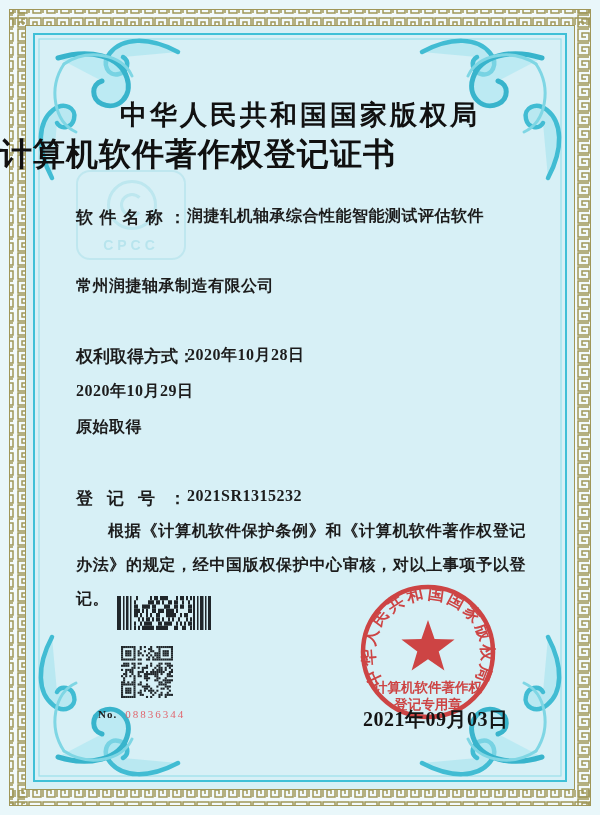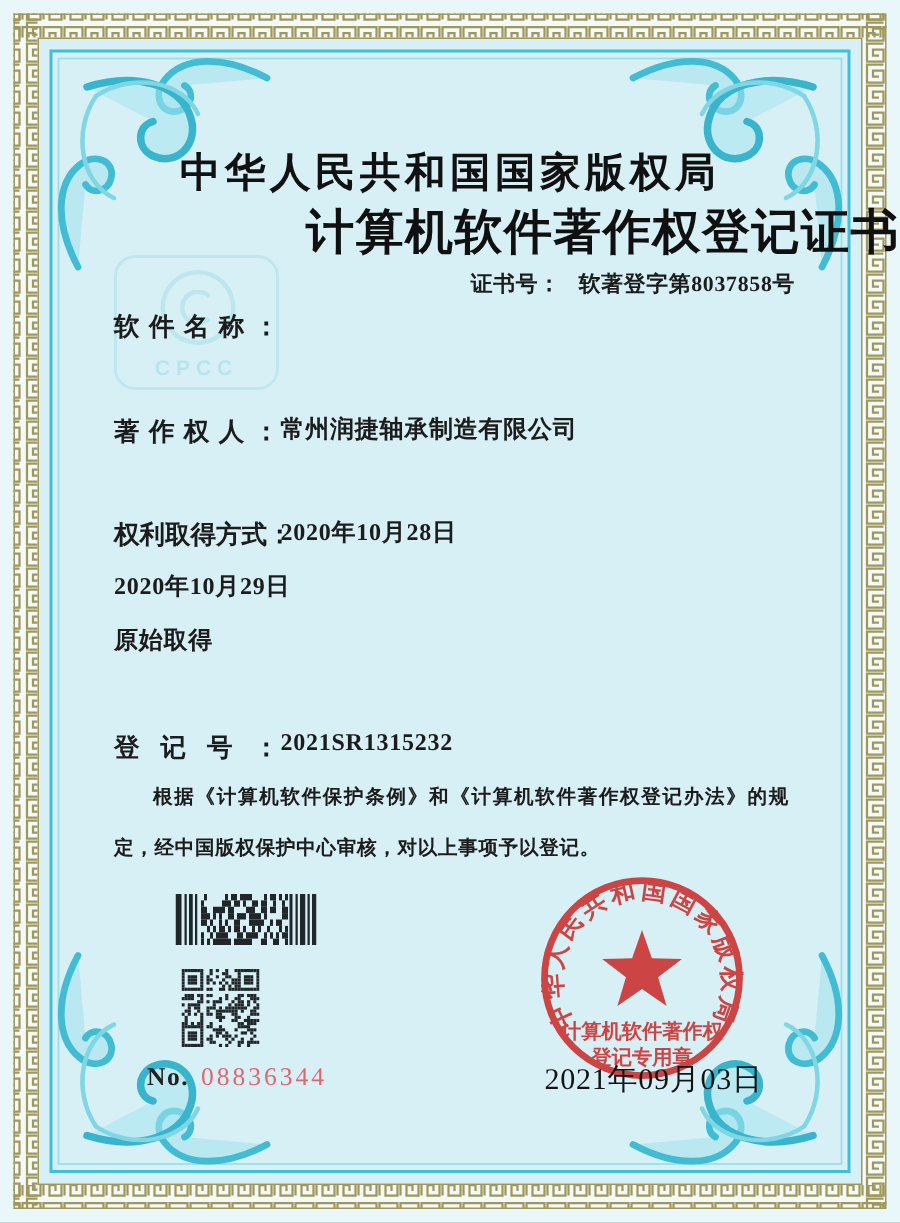"计算机软件著作权登记证书" .cert-title { text-align: right -> left }
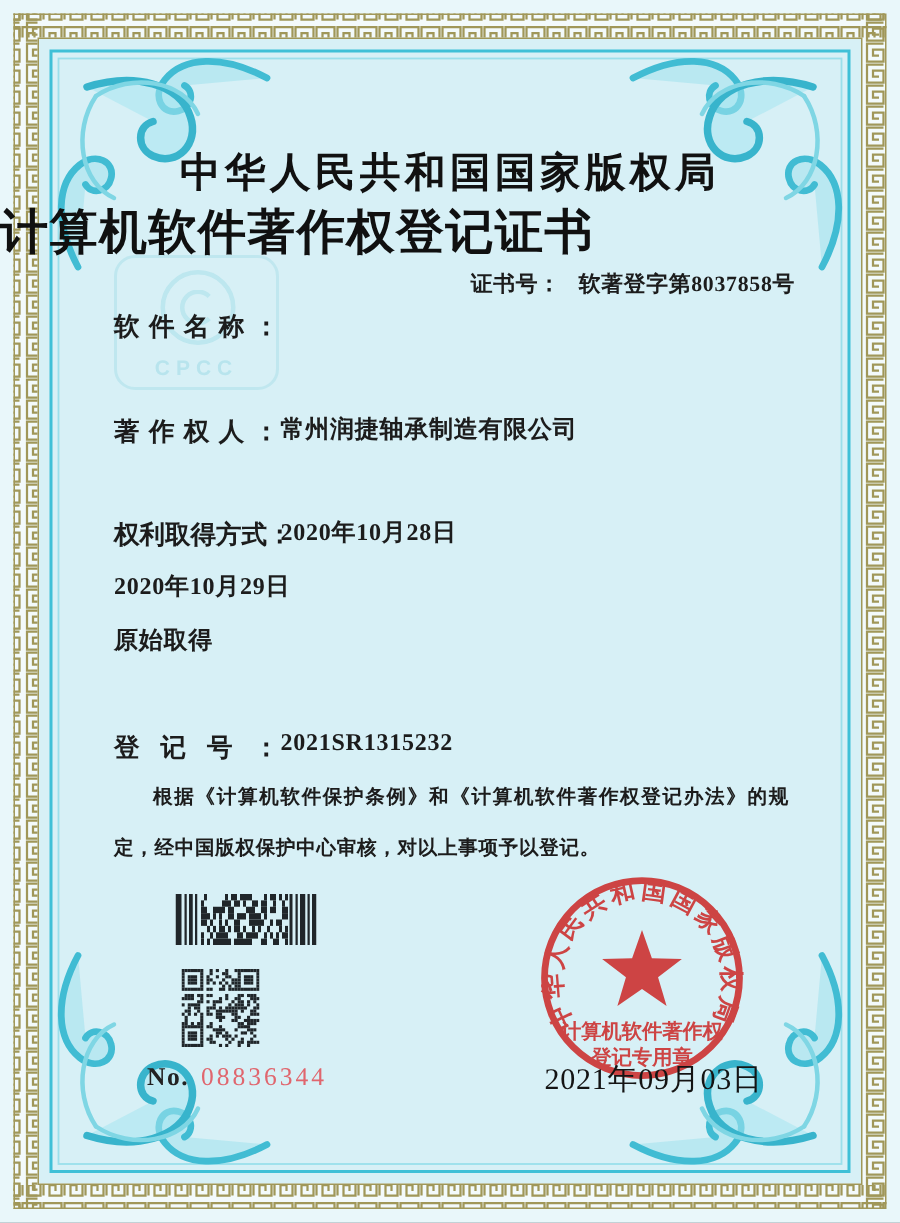"证书号： 软著登字第8037858号" div.certno-line { html: <div> <span>证书号：</span><span></span><span>软著登字第8037858号</span> </div> -> none }
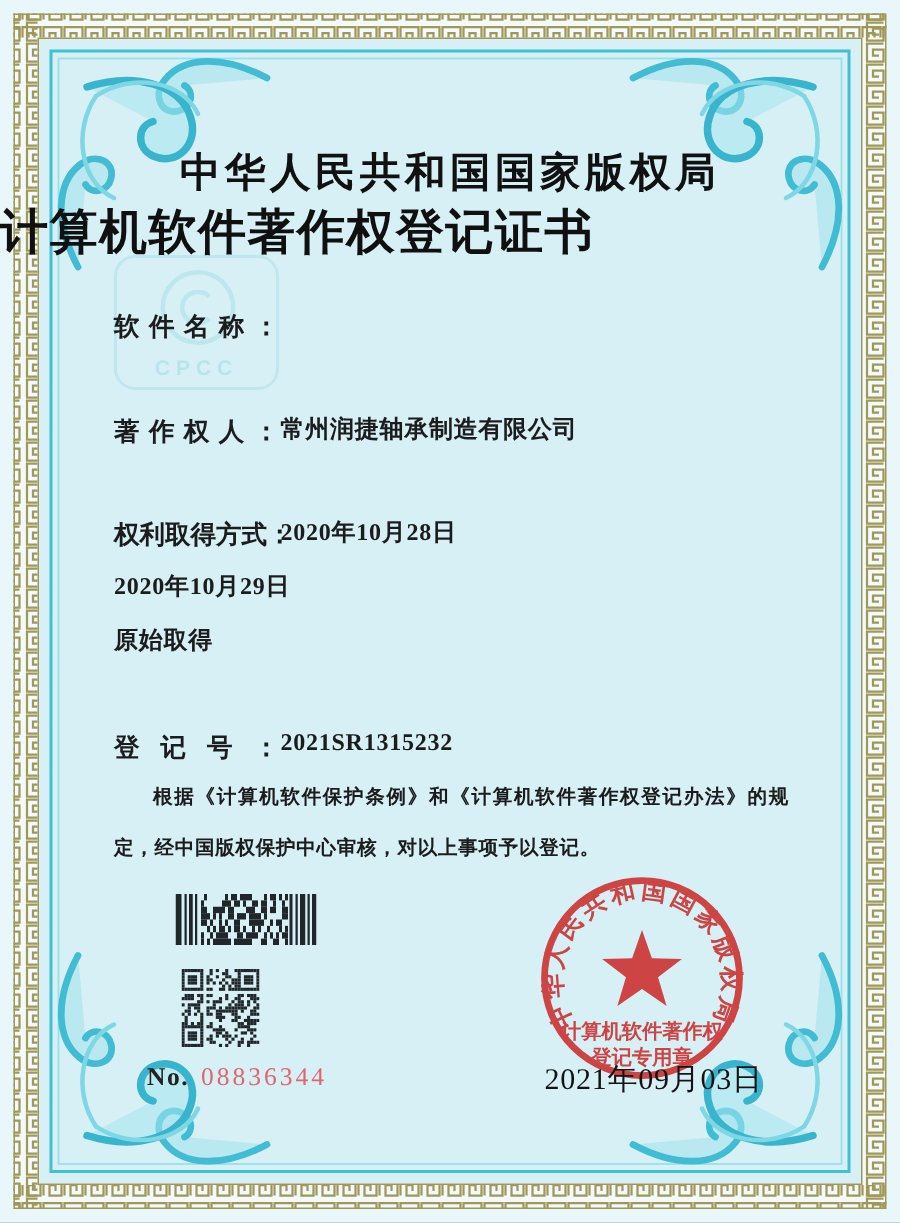"润捷轧机轴承综合性能智能测试评估软件" span { html: none -> <span>润捷轧机轴承综合性能智能测试评估软件</span> }
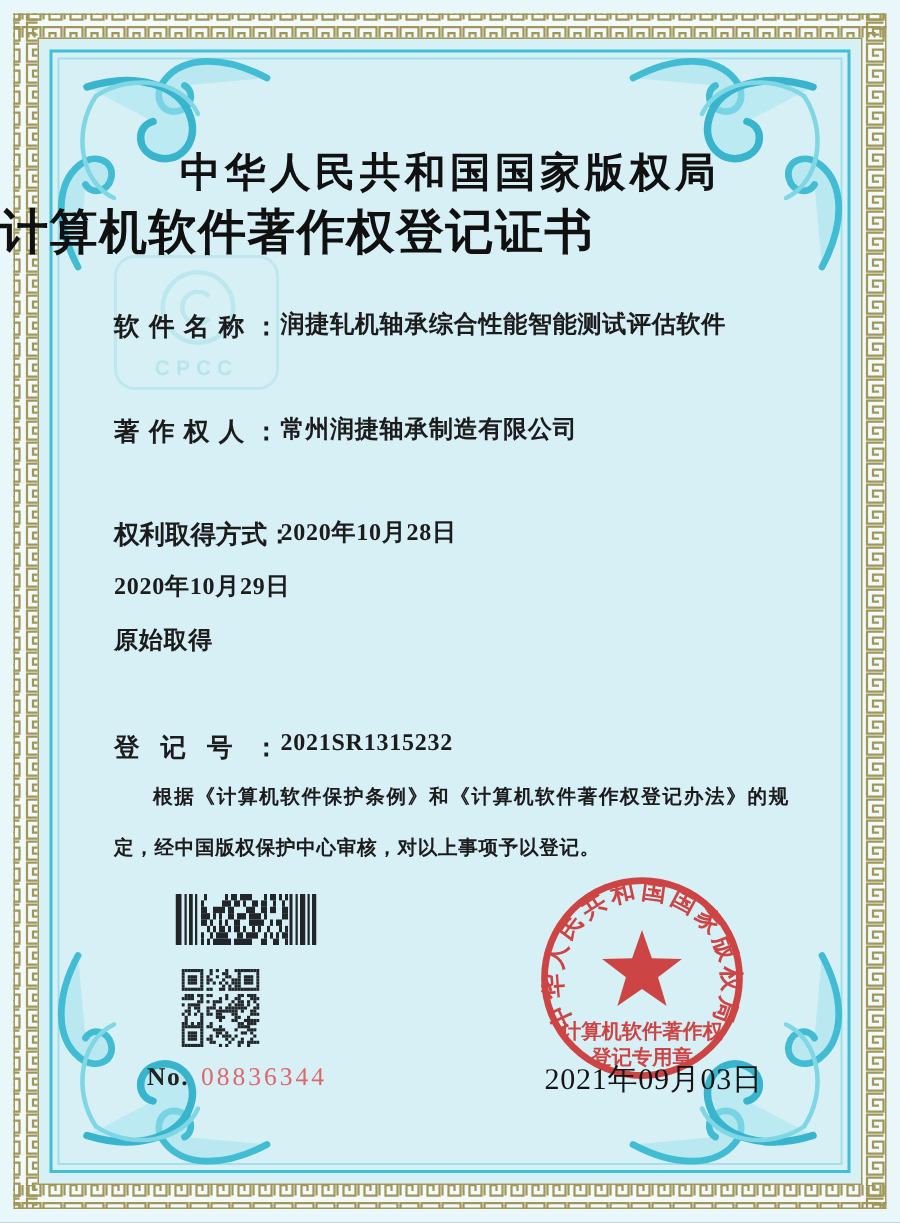"著作权人：" span.flabel { html: <span>著作权人：</span> -> none }
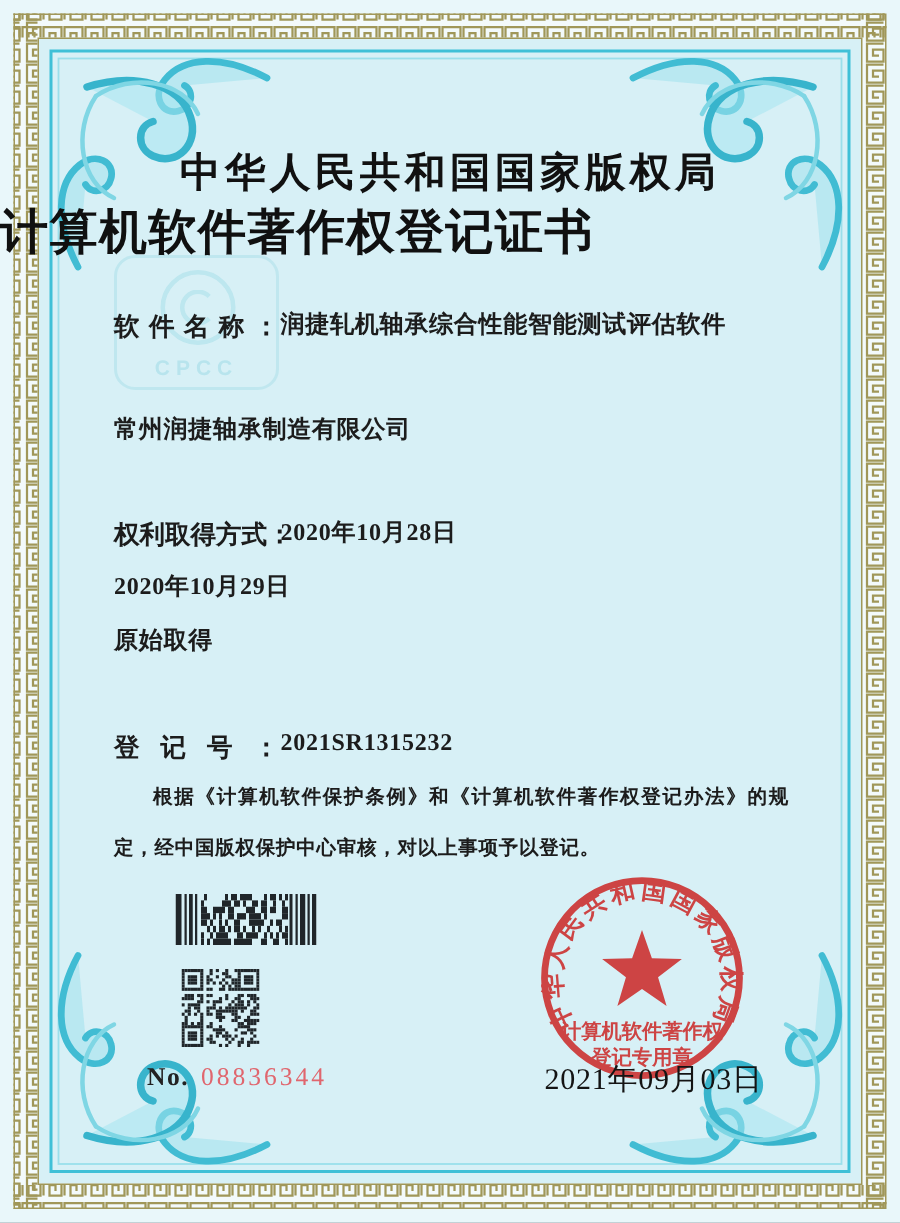"根据《计算机软件保护条例》和《计算机软件著作权登记办法》的规定，经中国版权保护中" .statement { font-size: 13px -> 16px }
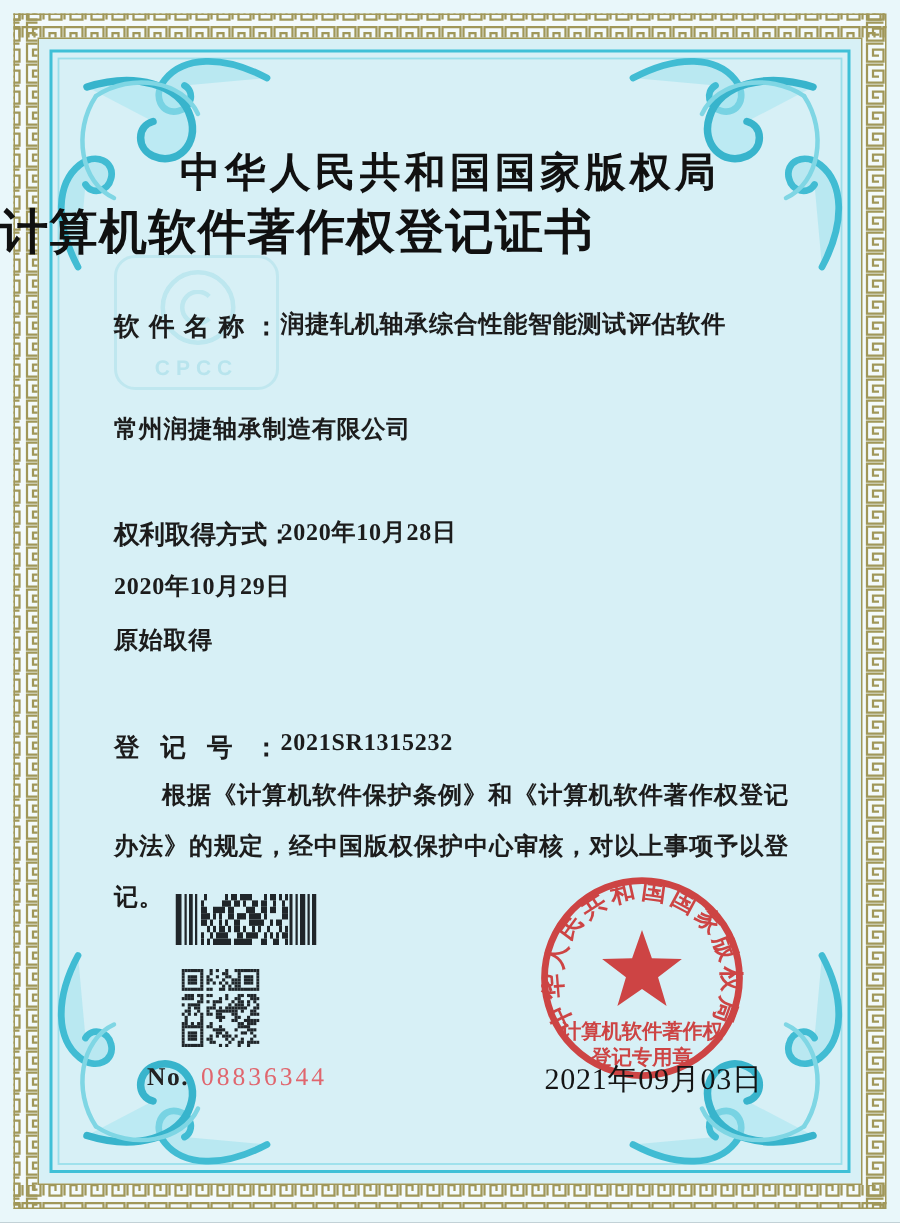"No. 08836344" .no-line { font-size: 17px -> 11px }
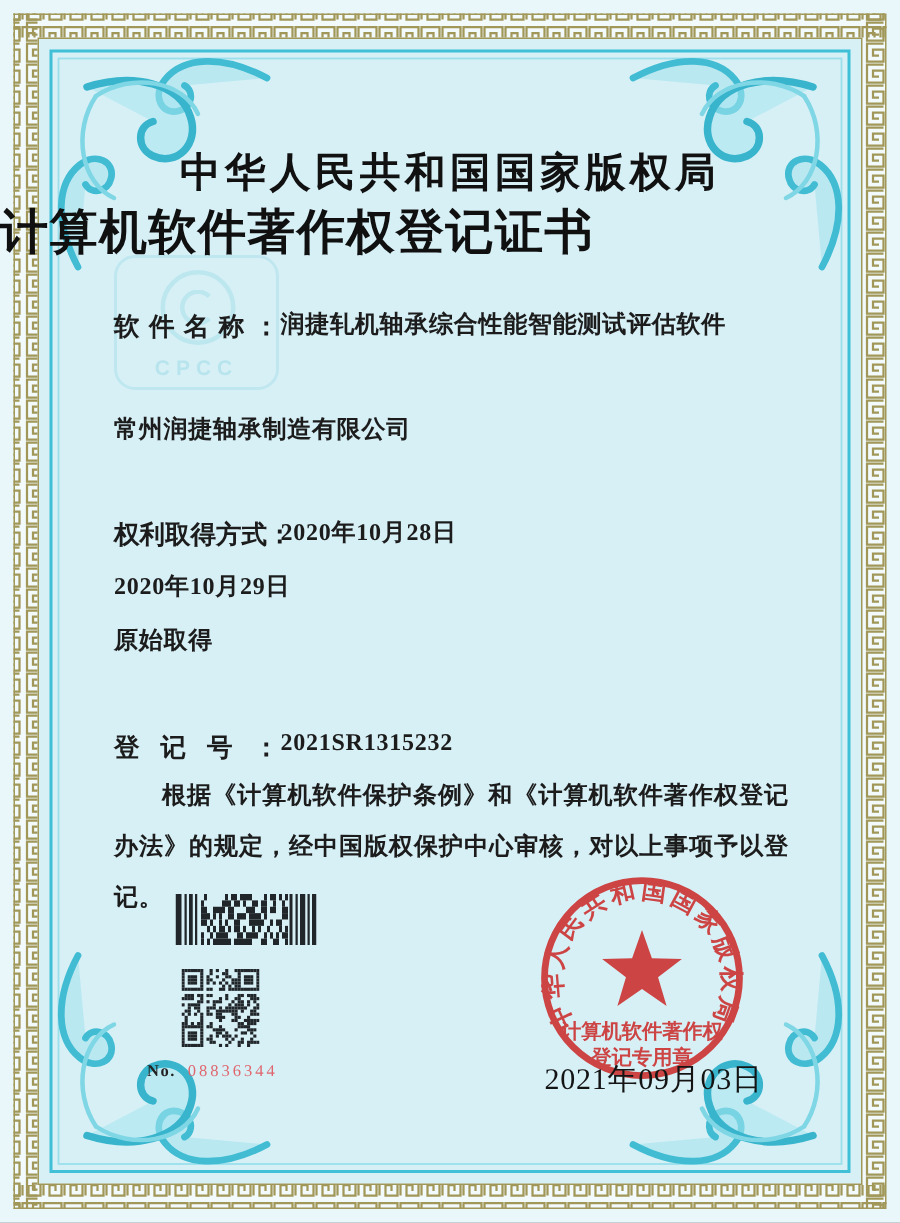"2021年09月03日" .issue-date { font-weight: normal -> bold }
